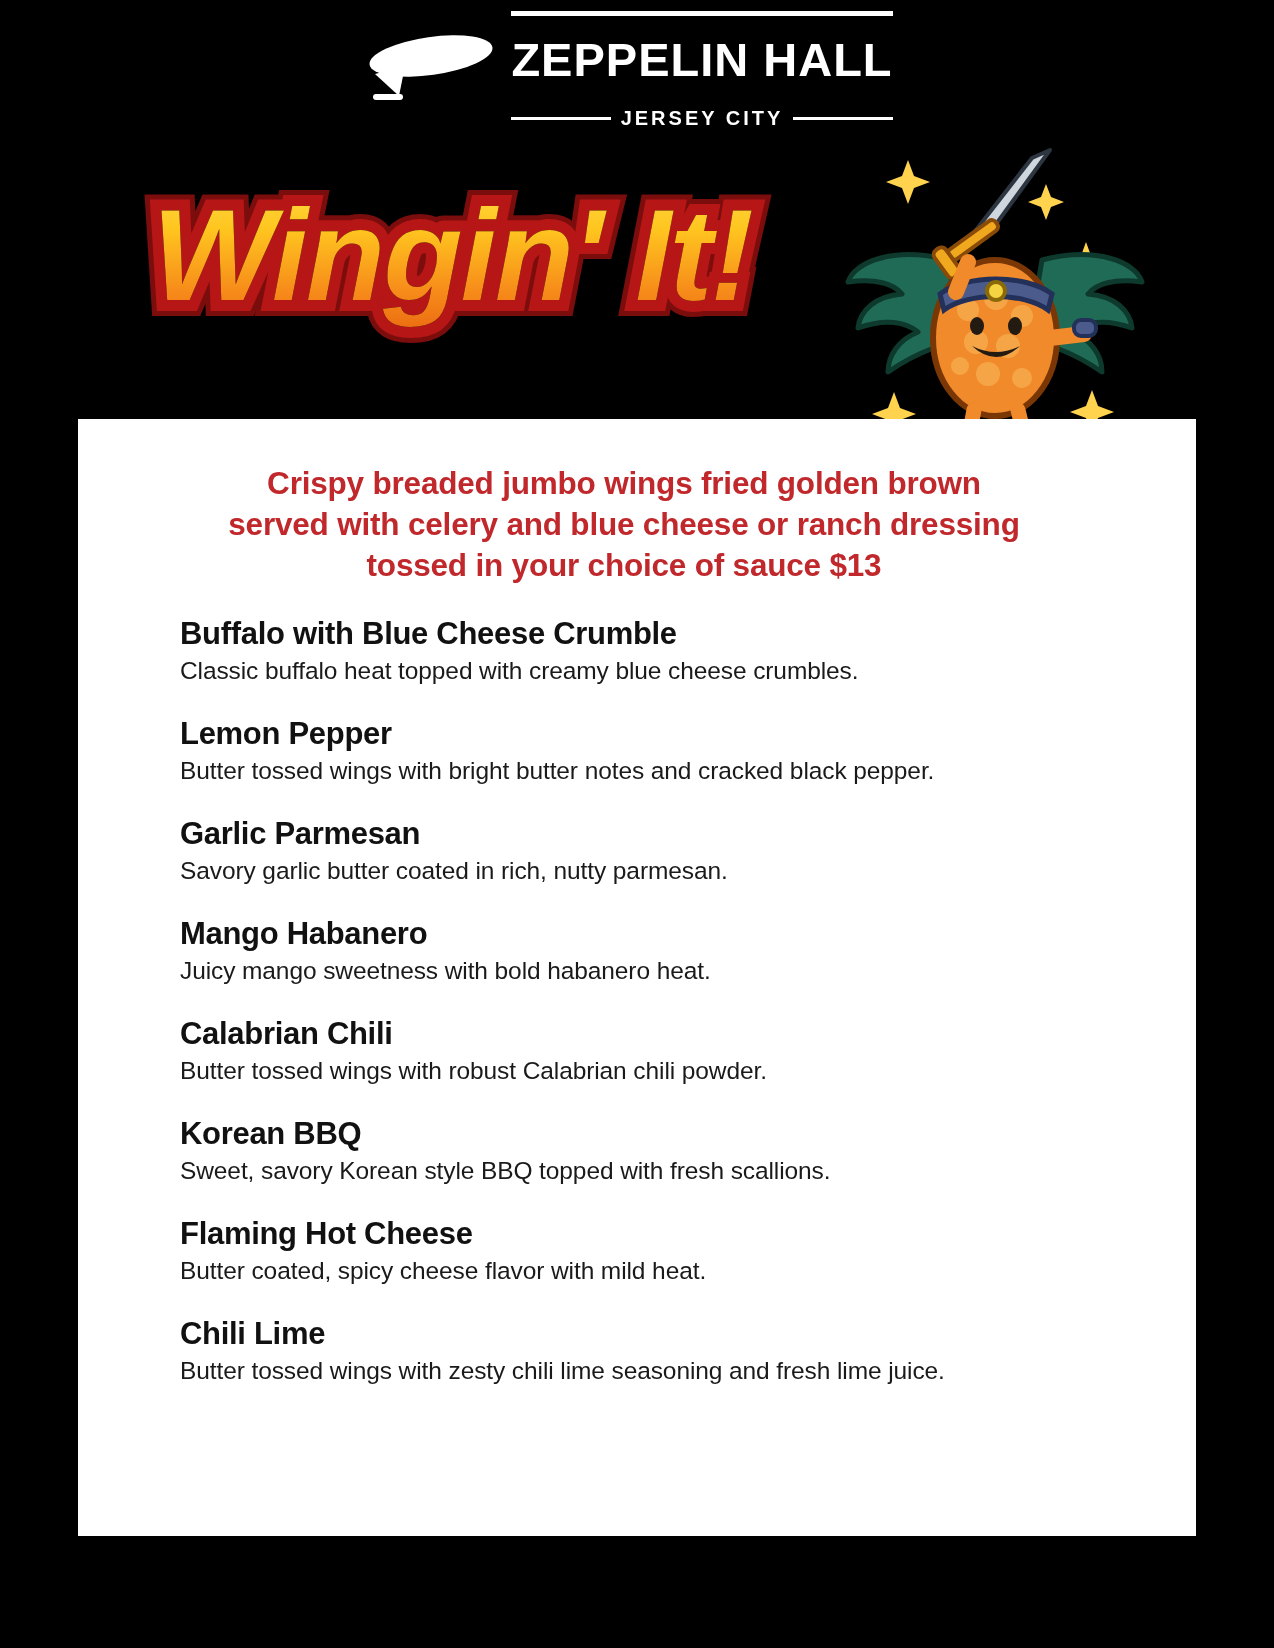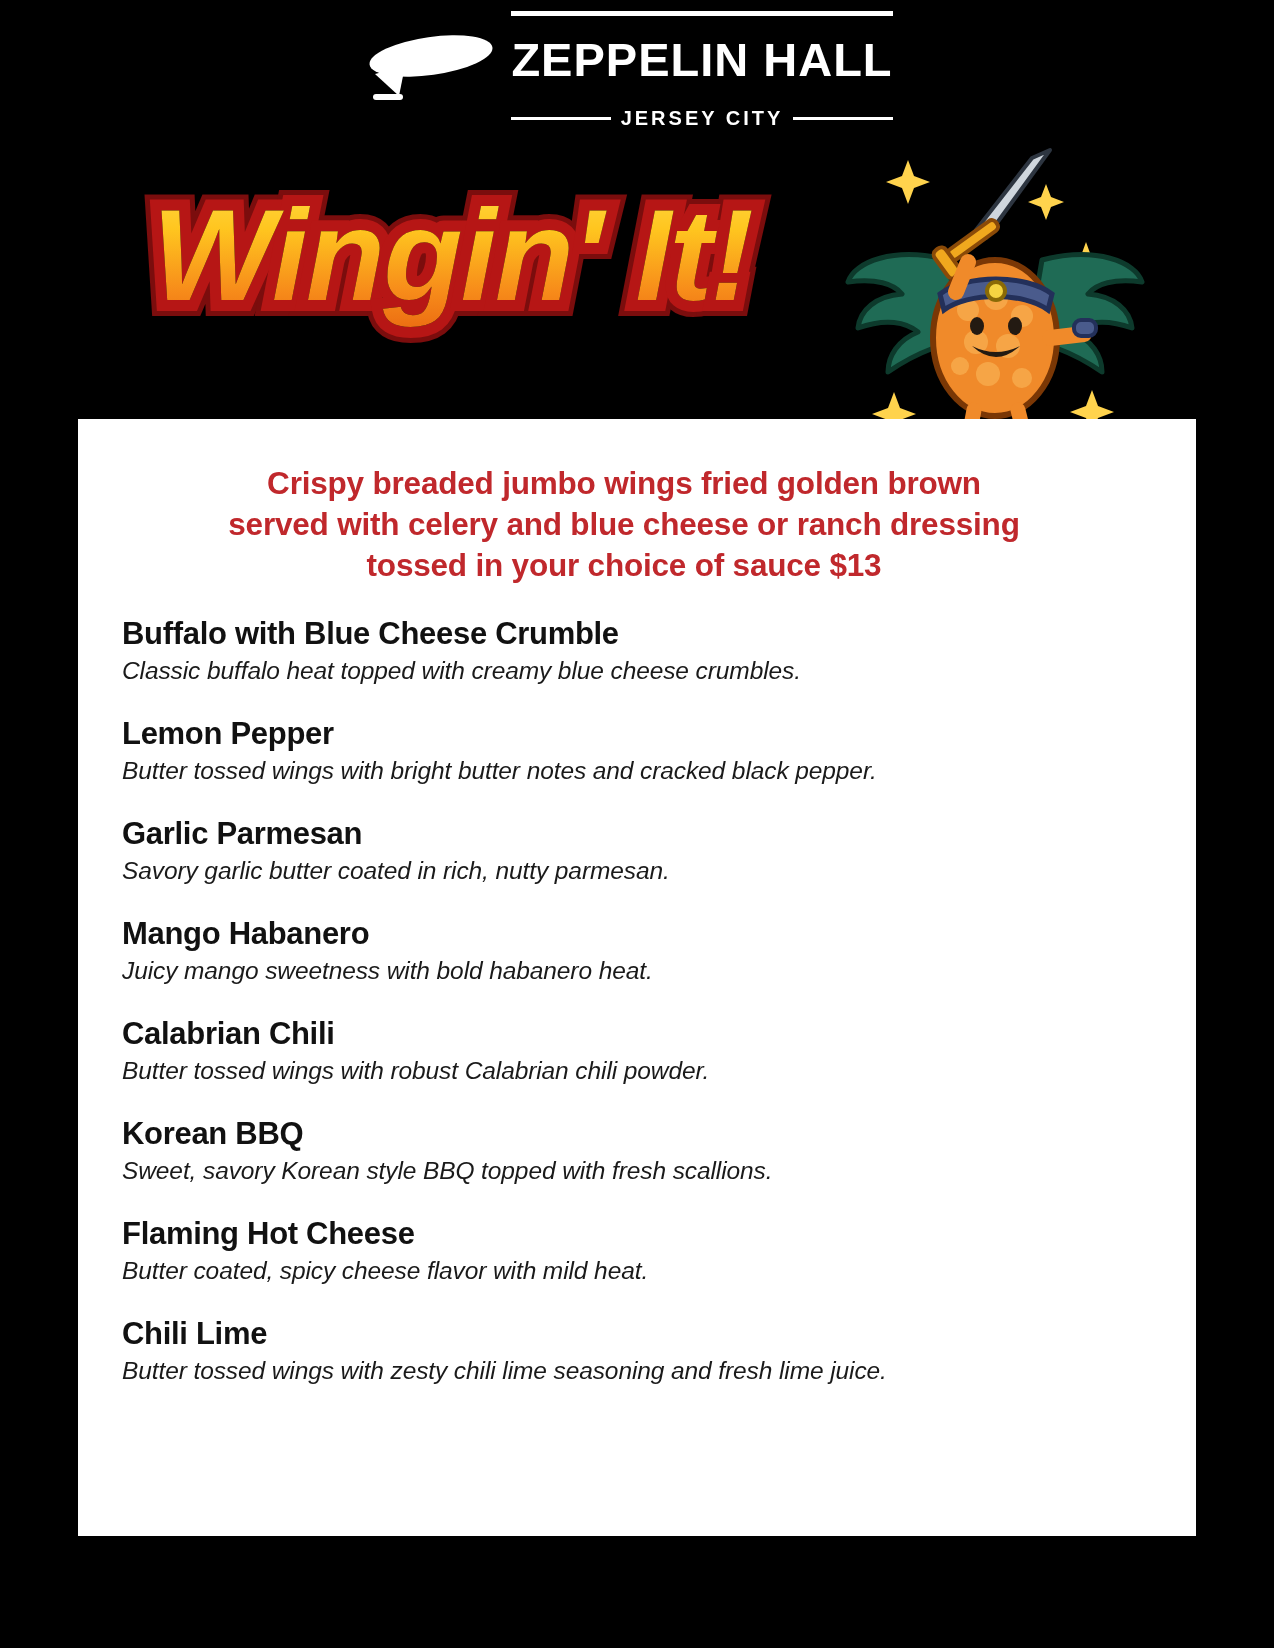"Buffalo with Blue Cheese Crumble" .items { padding: 30px 0 0 44px -> 30px 0 0 102px }
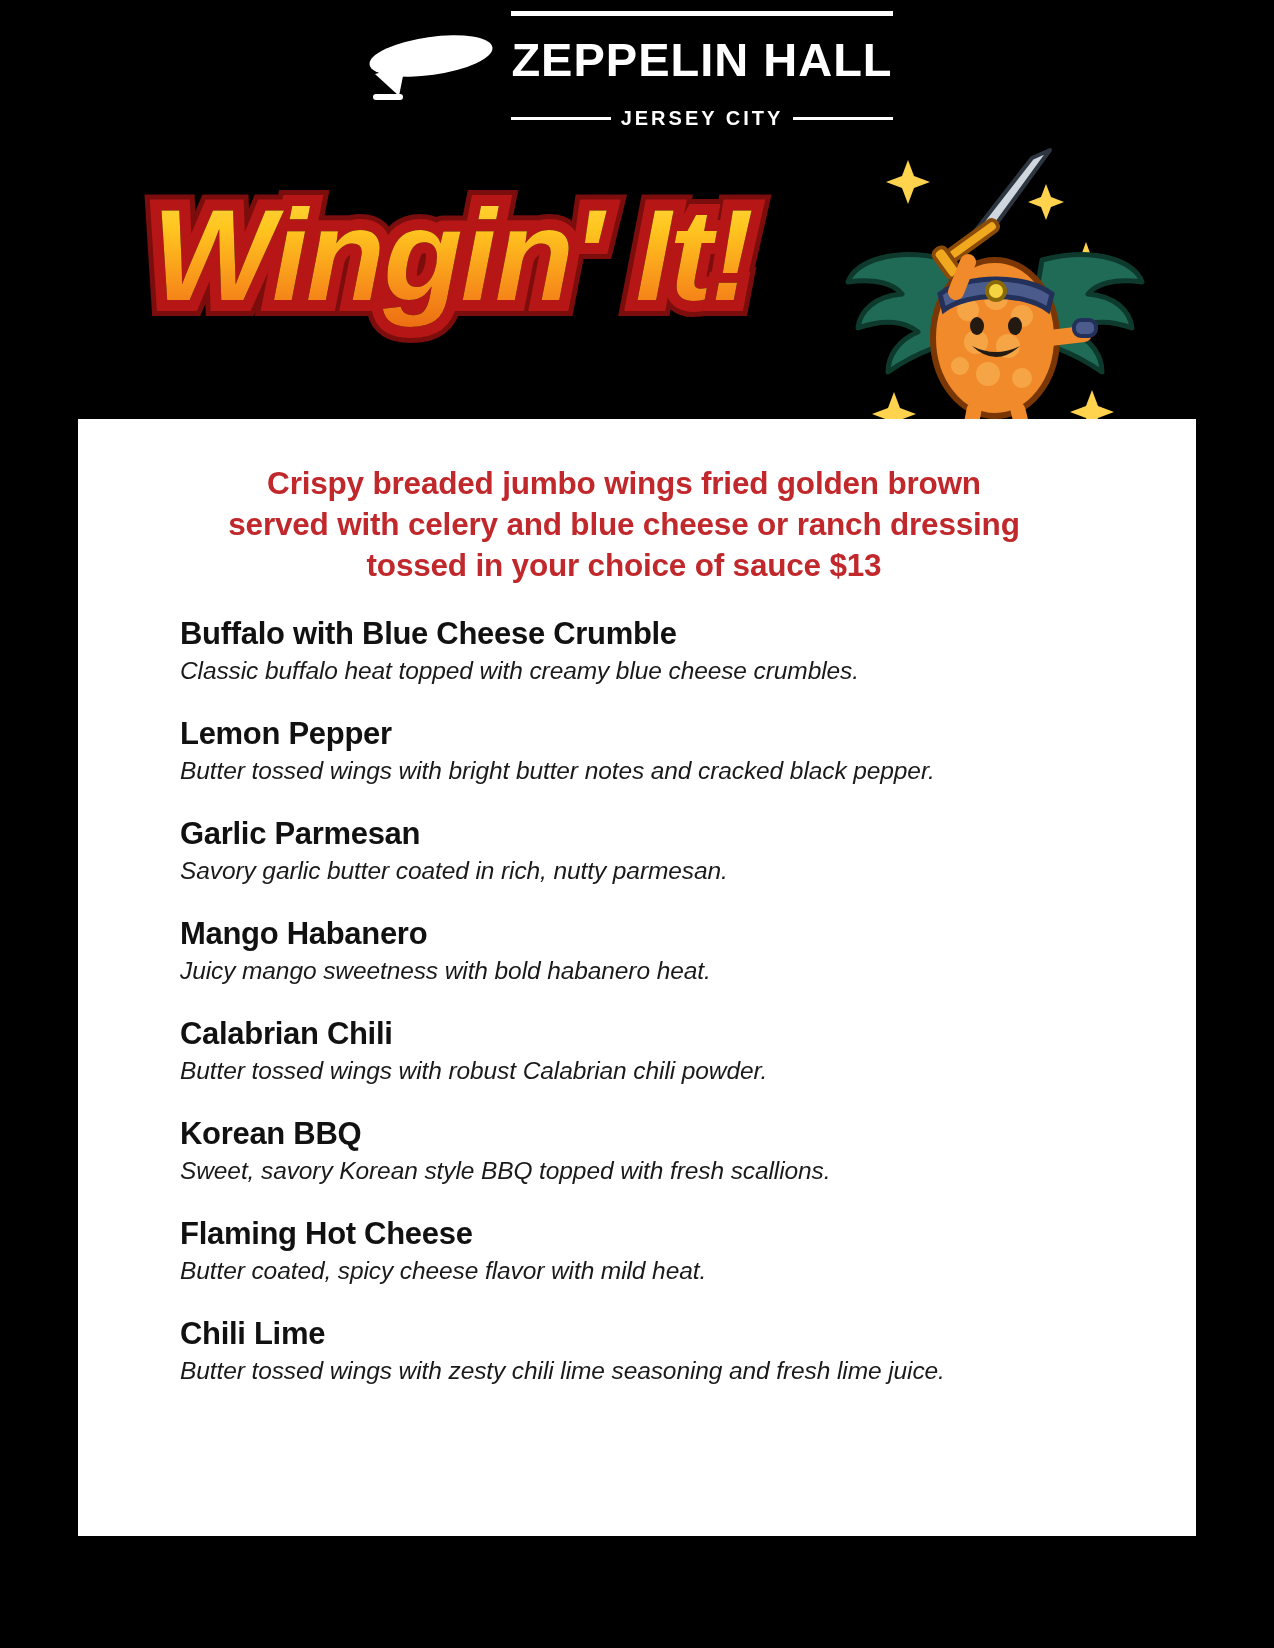"Classic buffalo heat topped with" .item-desc { font-style: italic -> none }
